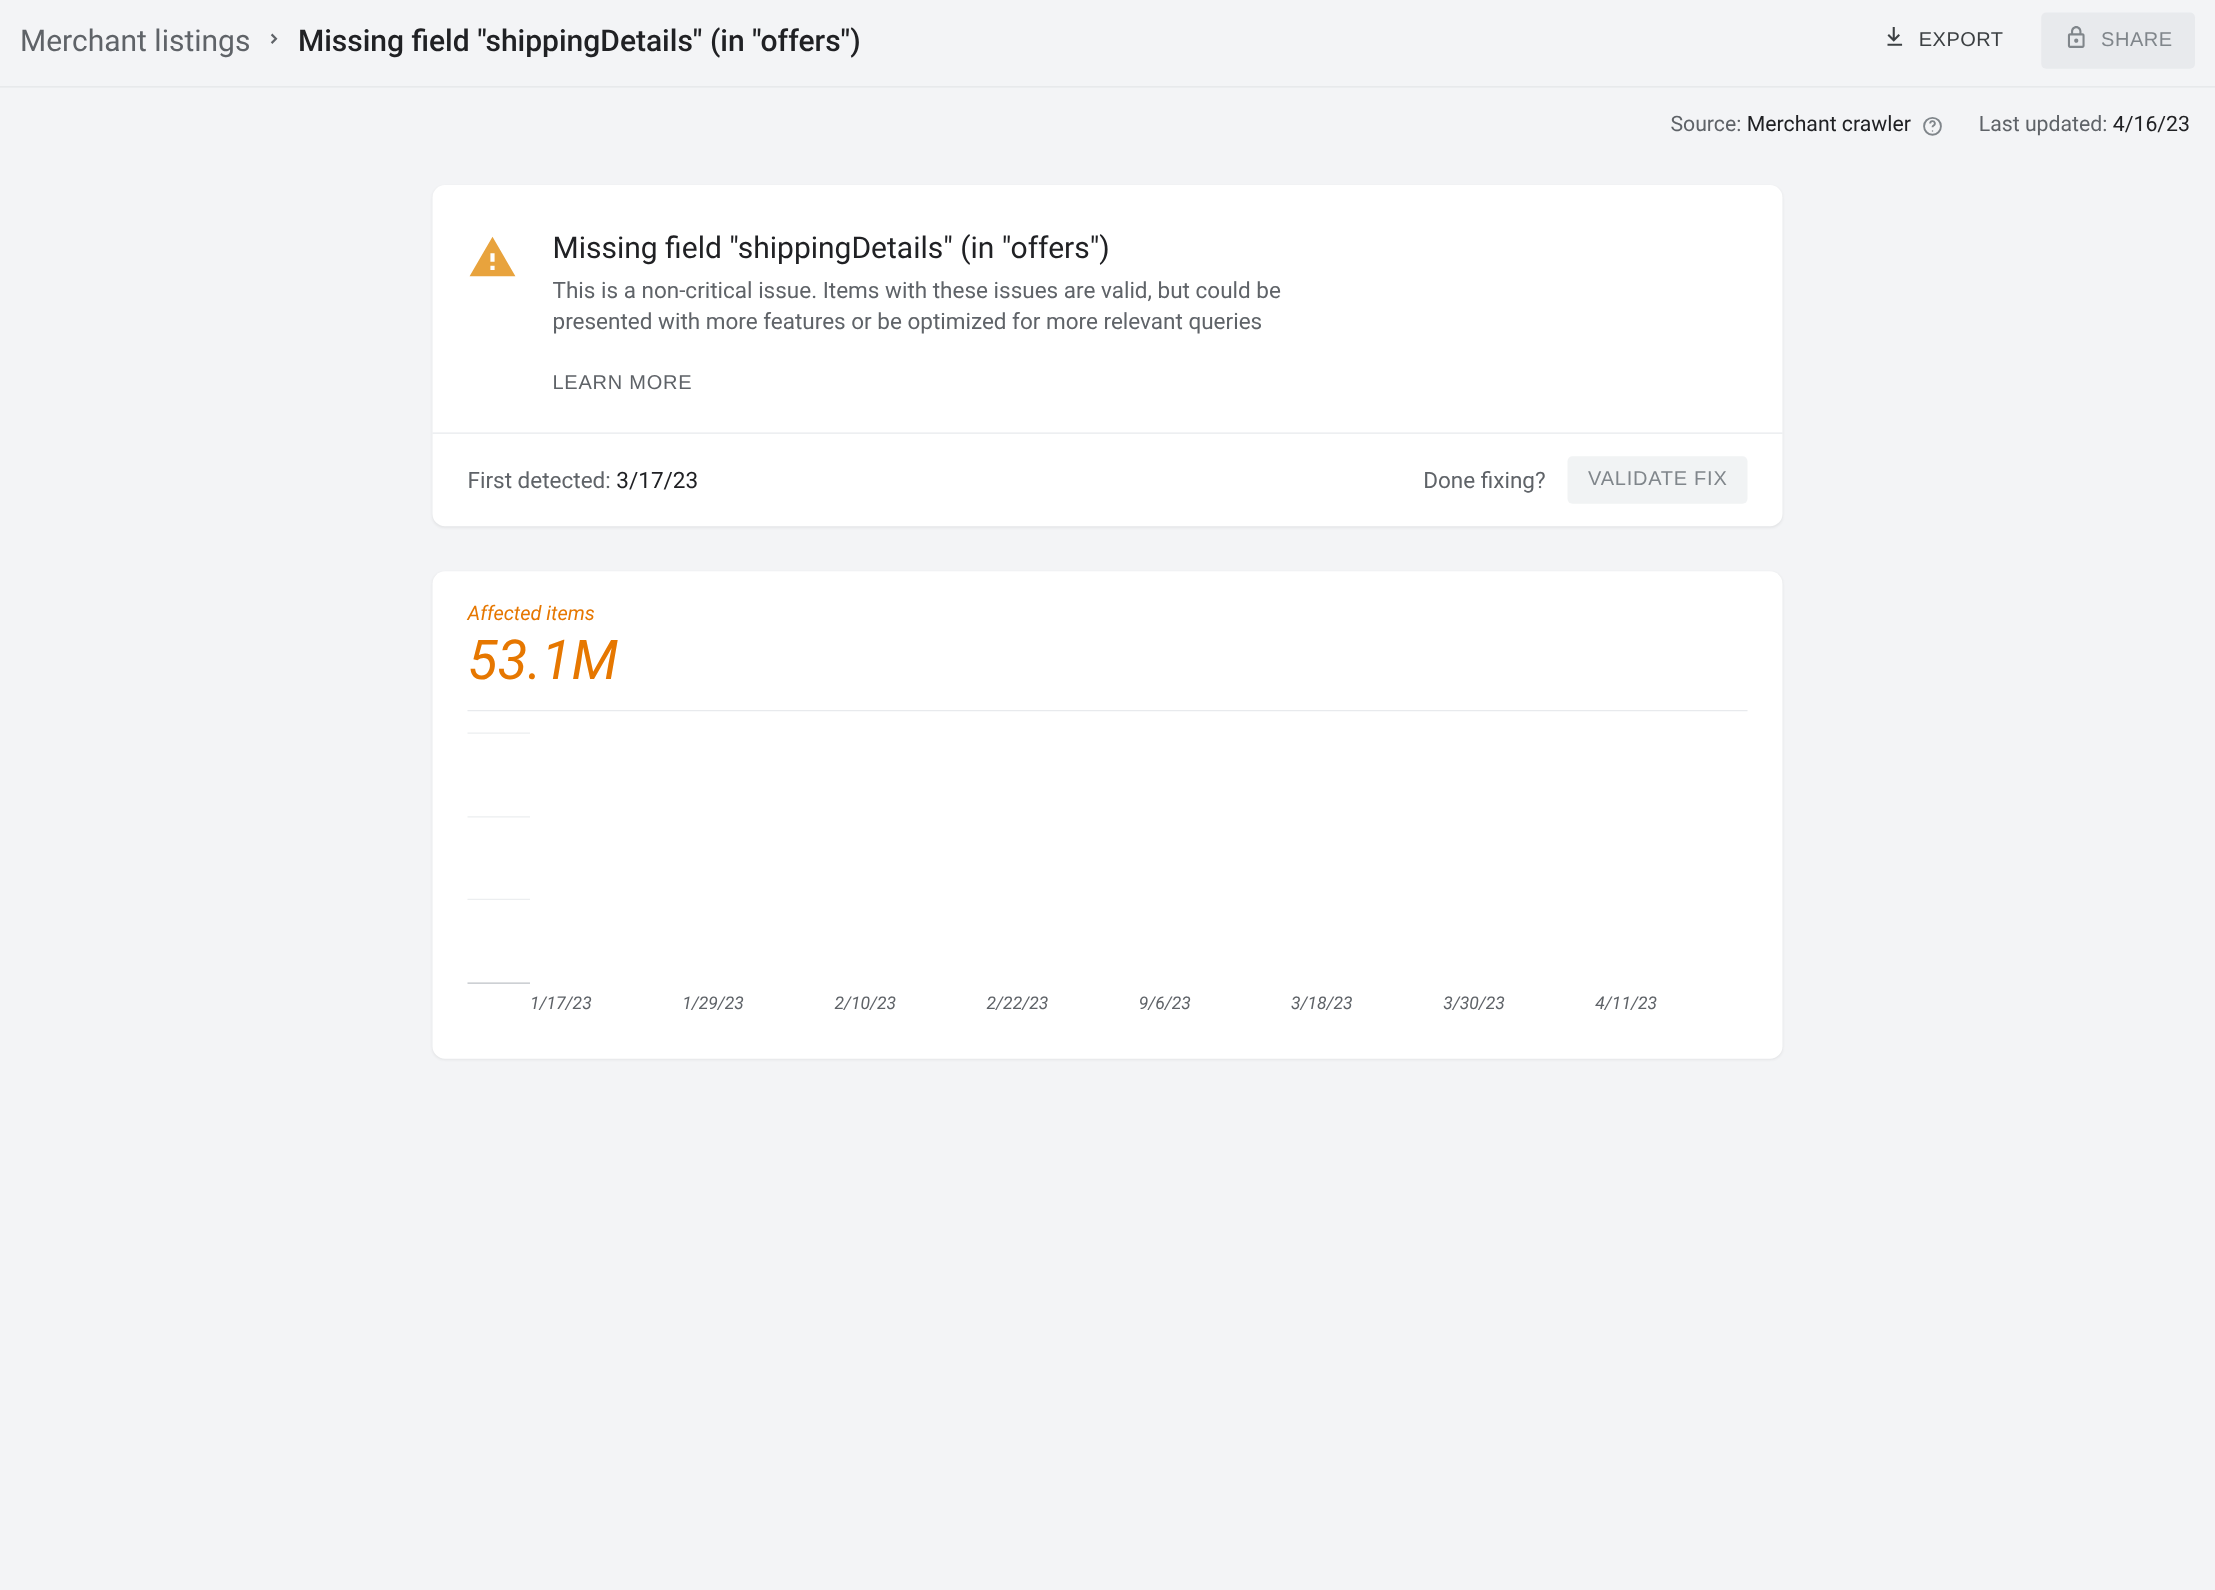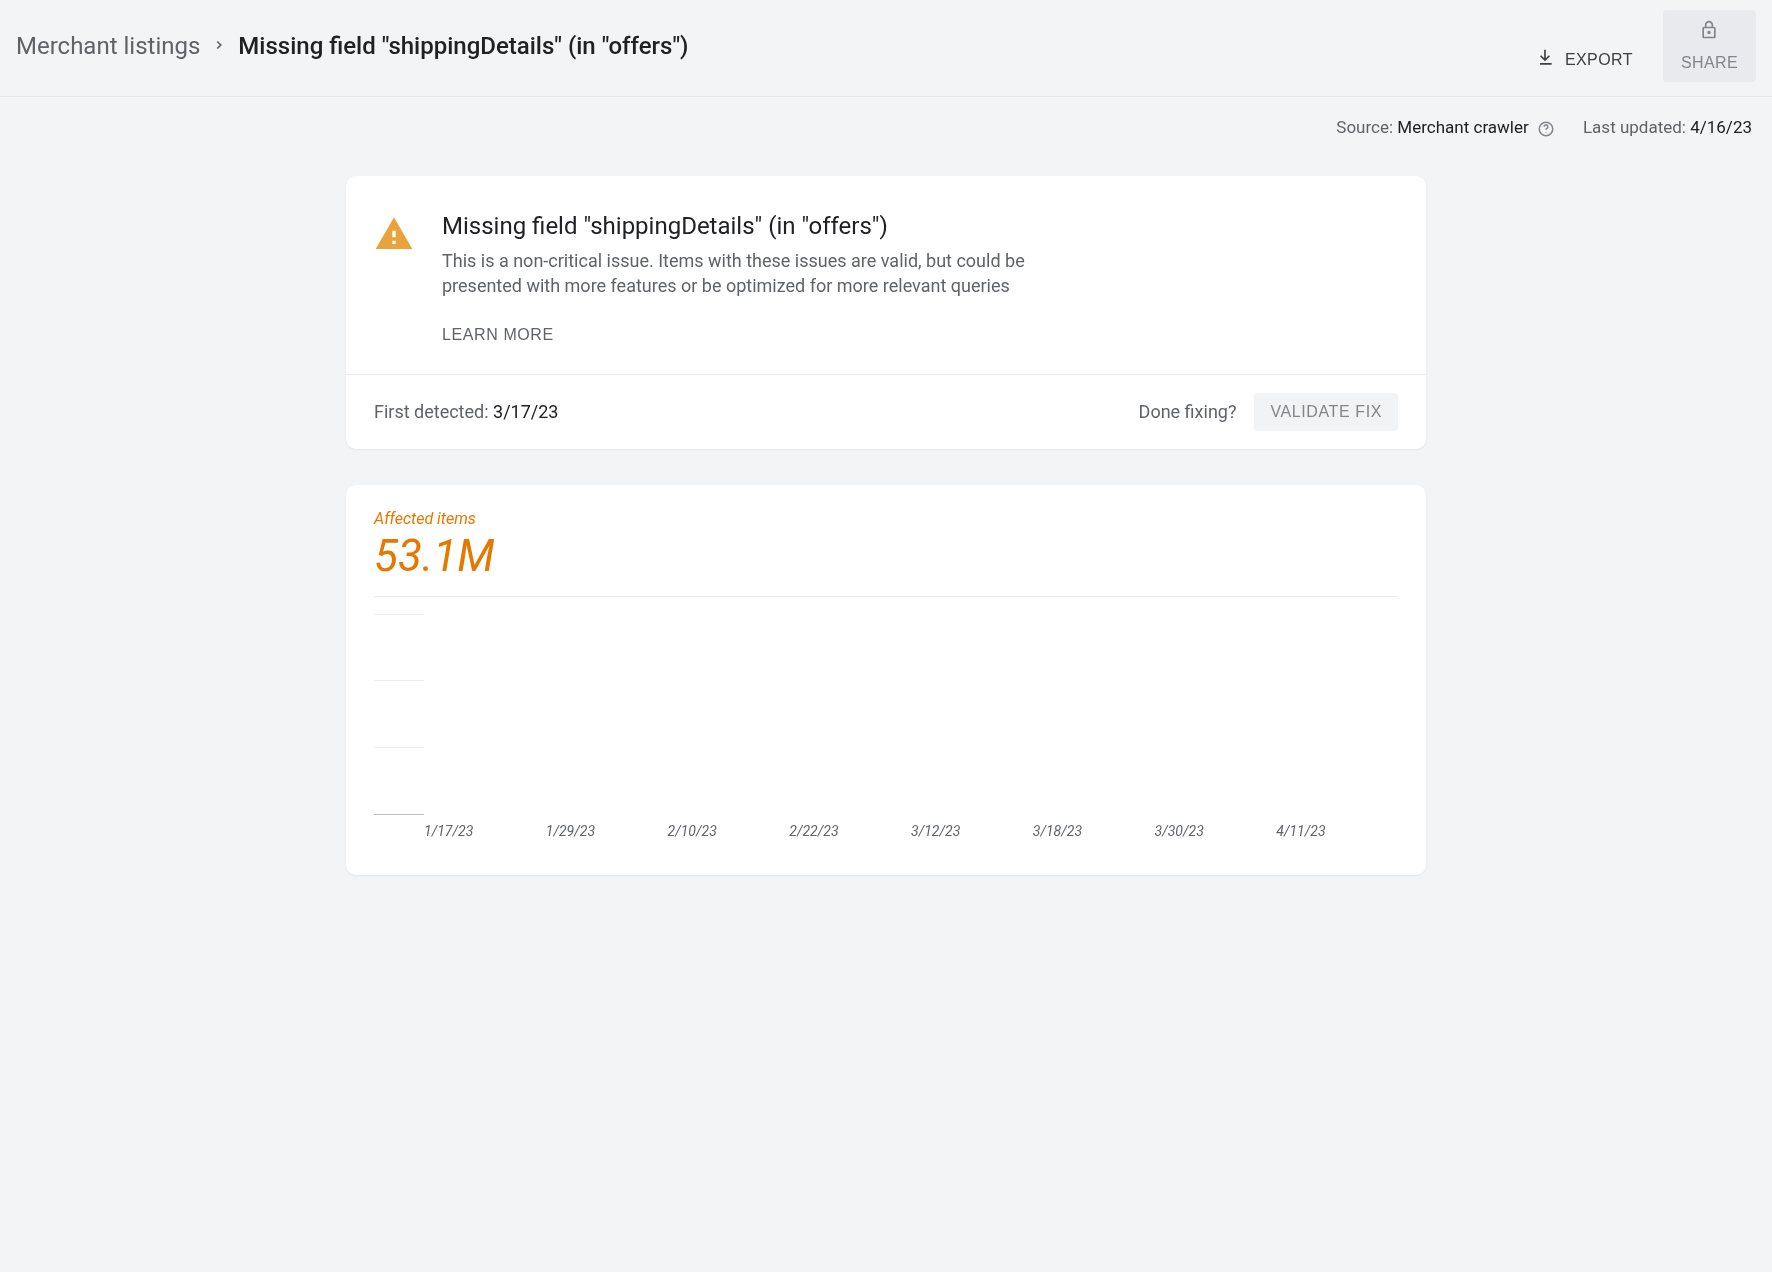"EXPORT" .header-actions { align-items: flex-end -> center }
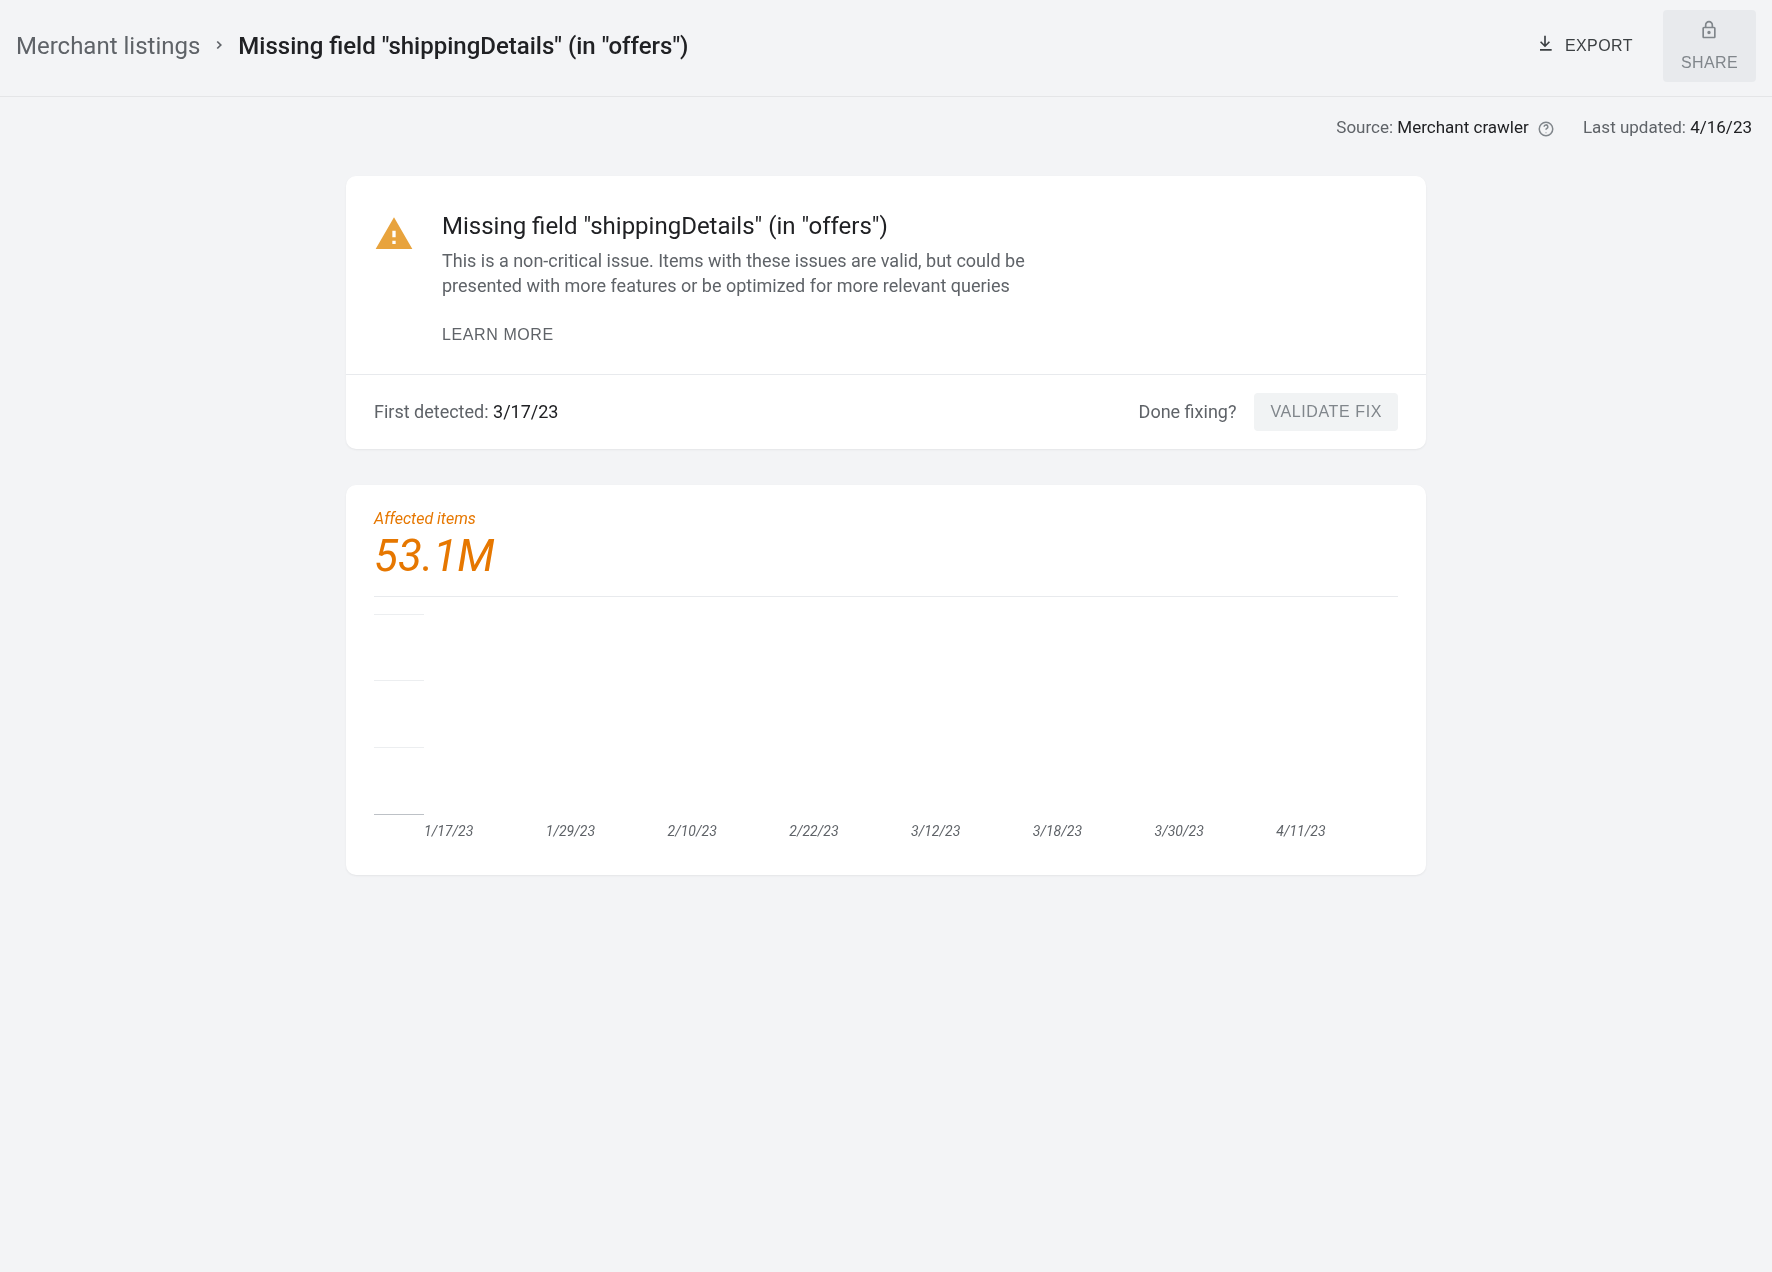"SHARE" .btn-share { flex-direction: column -> none }
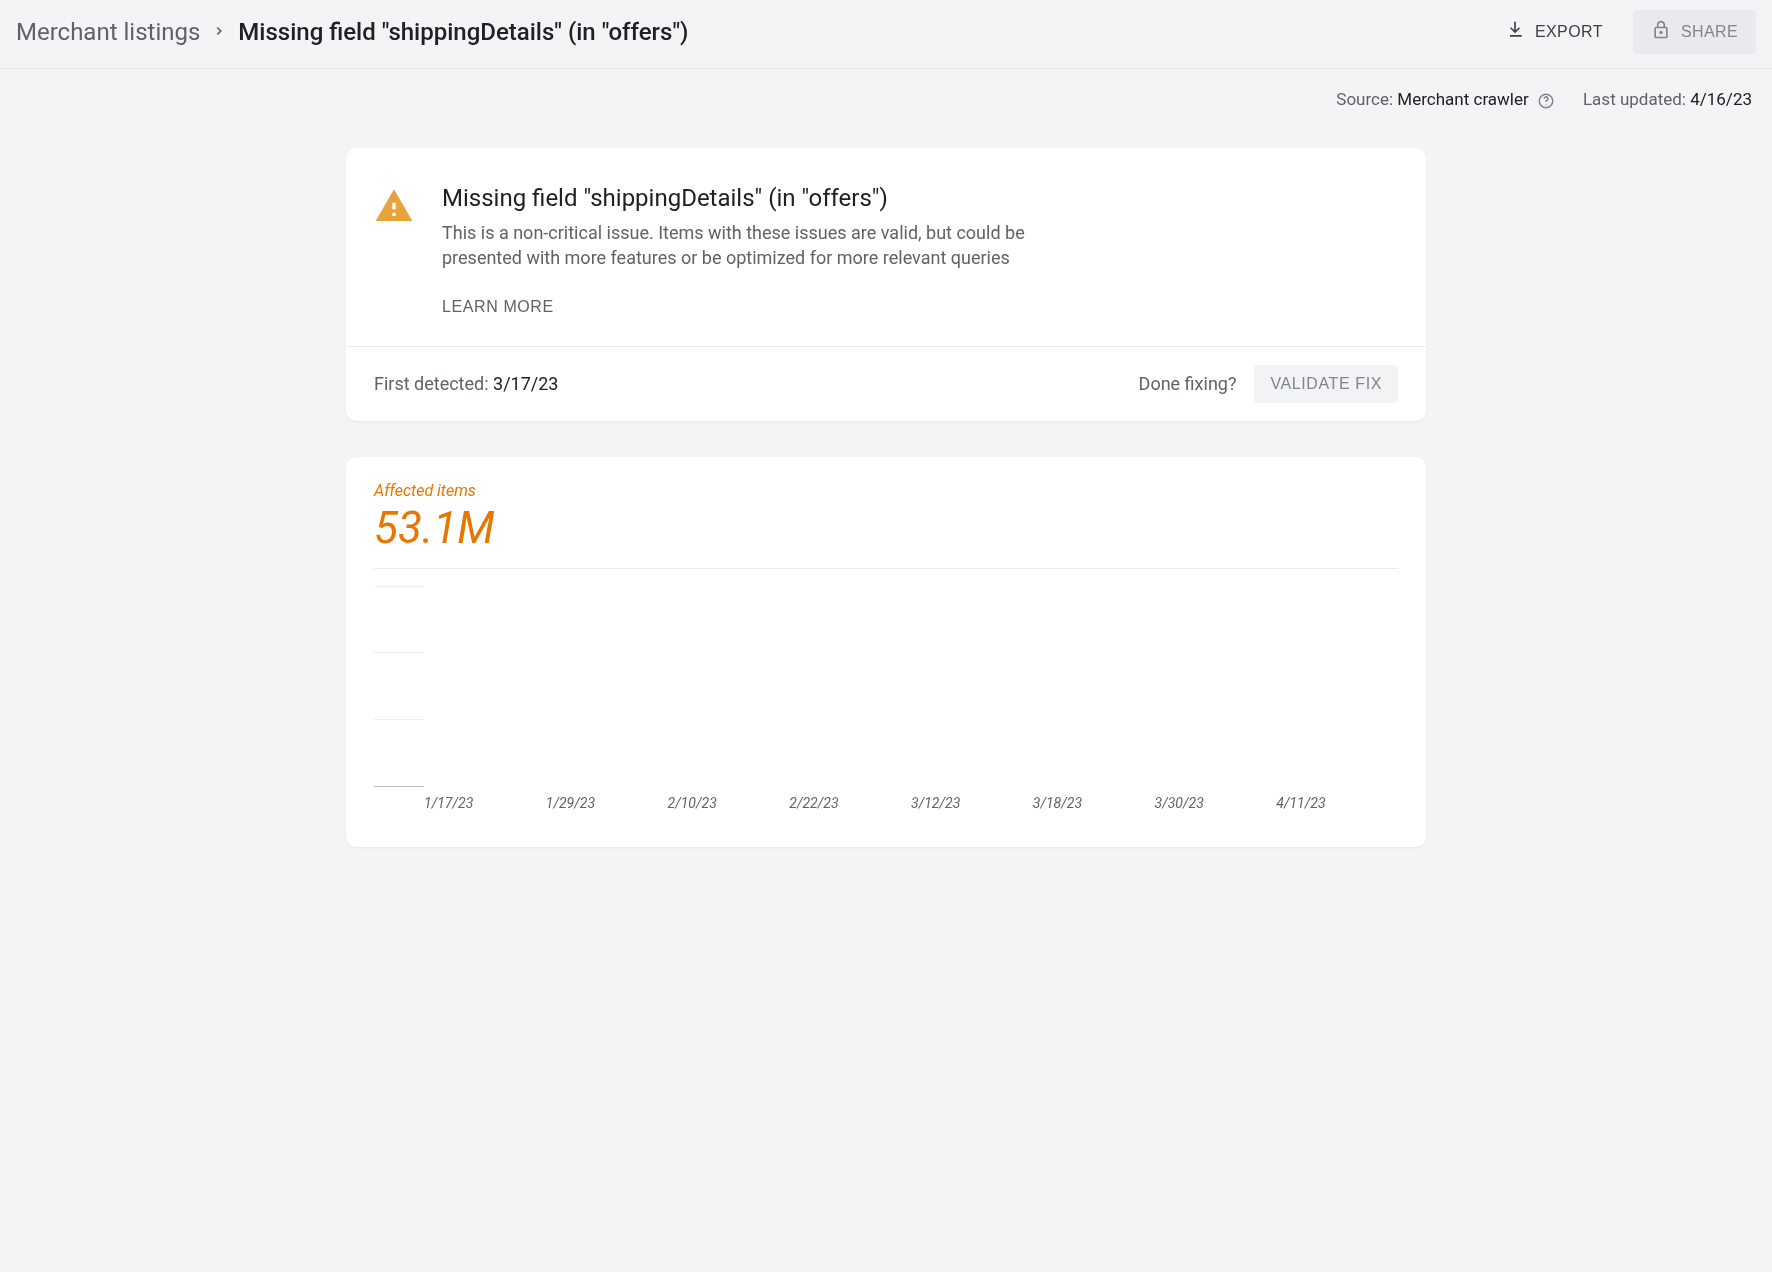"3/12/23" span.x-tick { text: 3/12/23 -> 9/6/23 }
